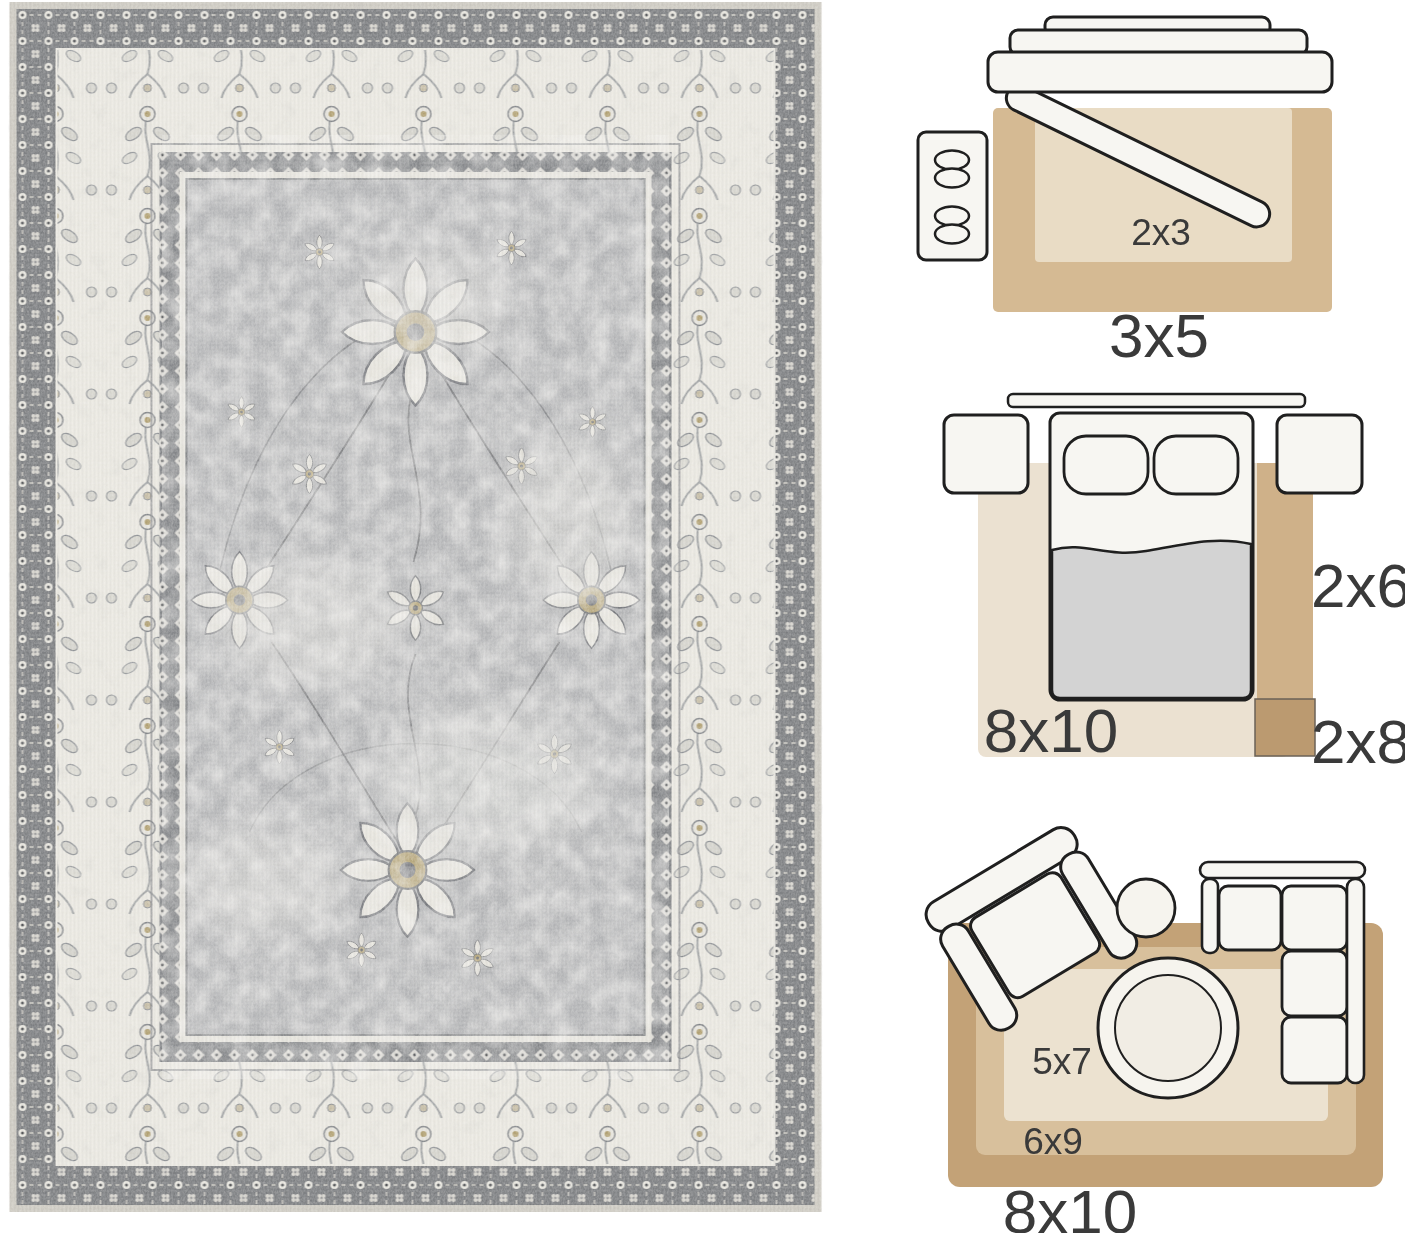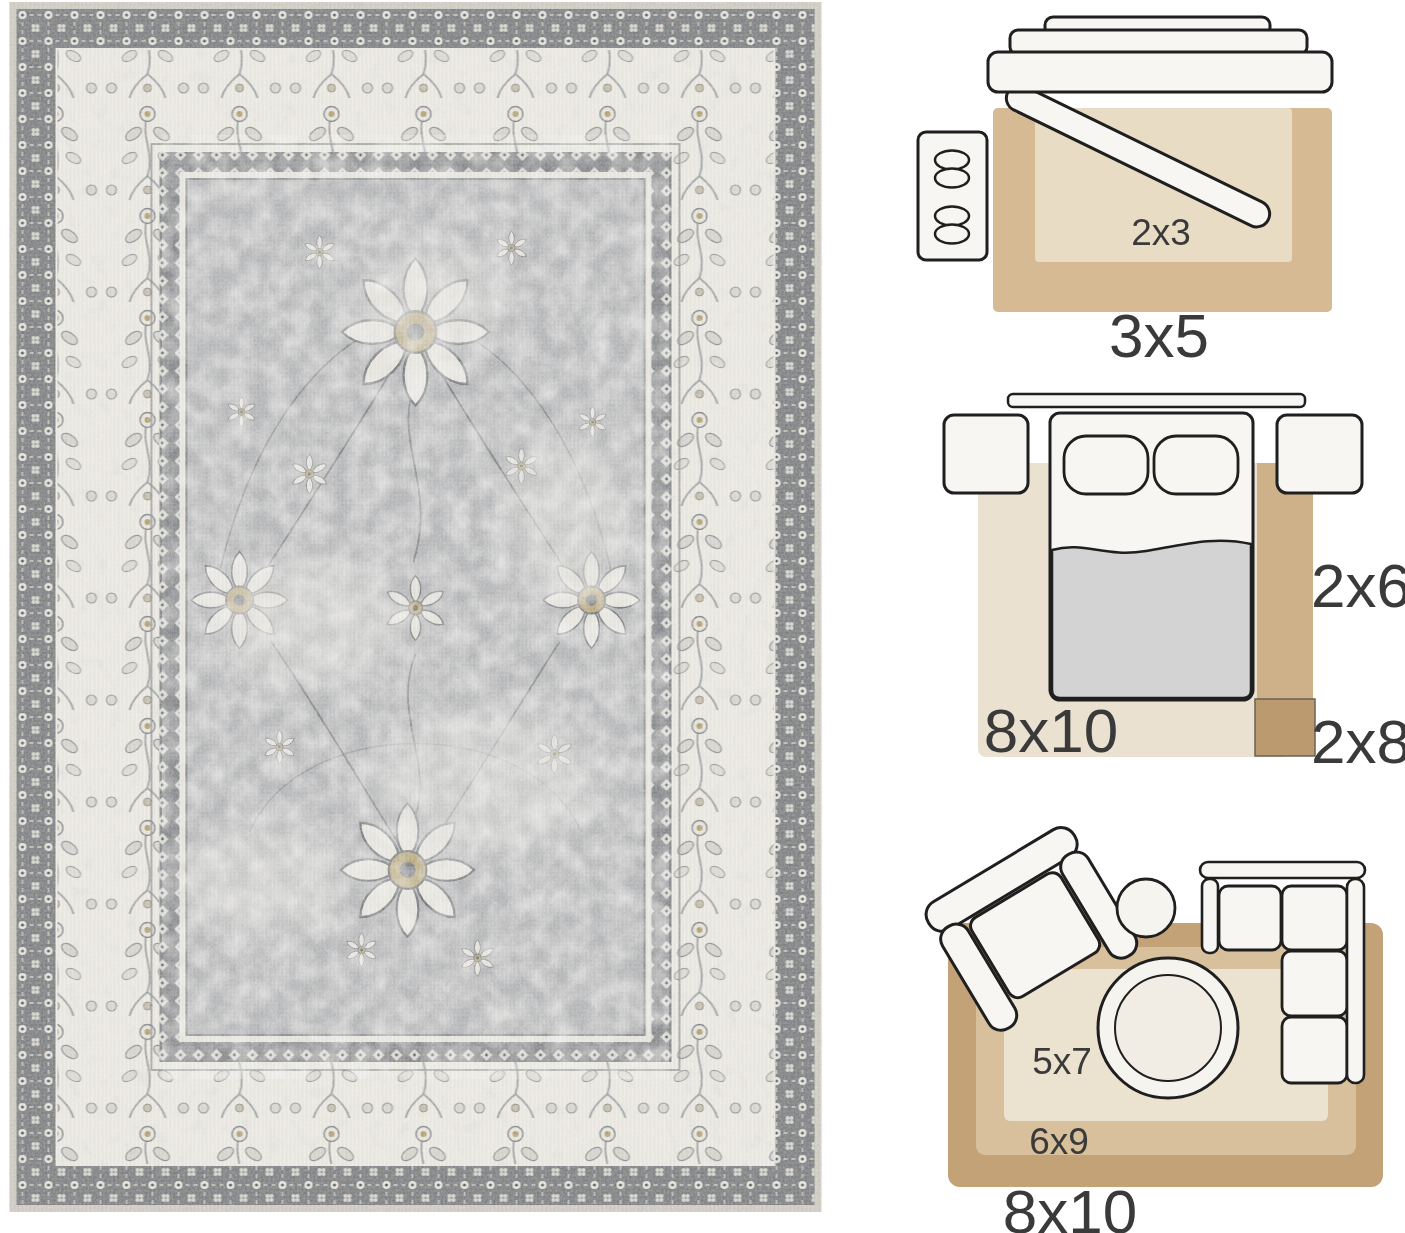"6x9" span.size-label { margin-left: 6px -> none }
